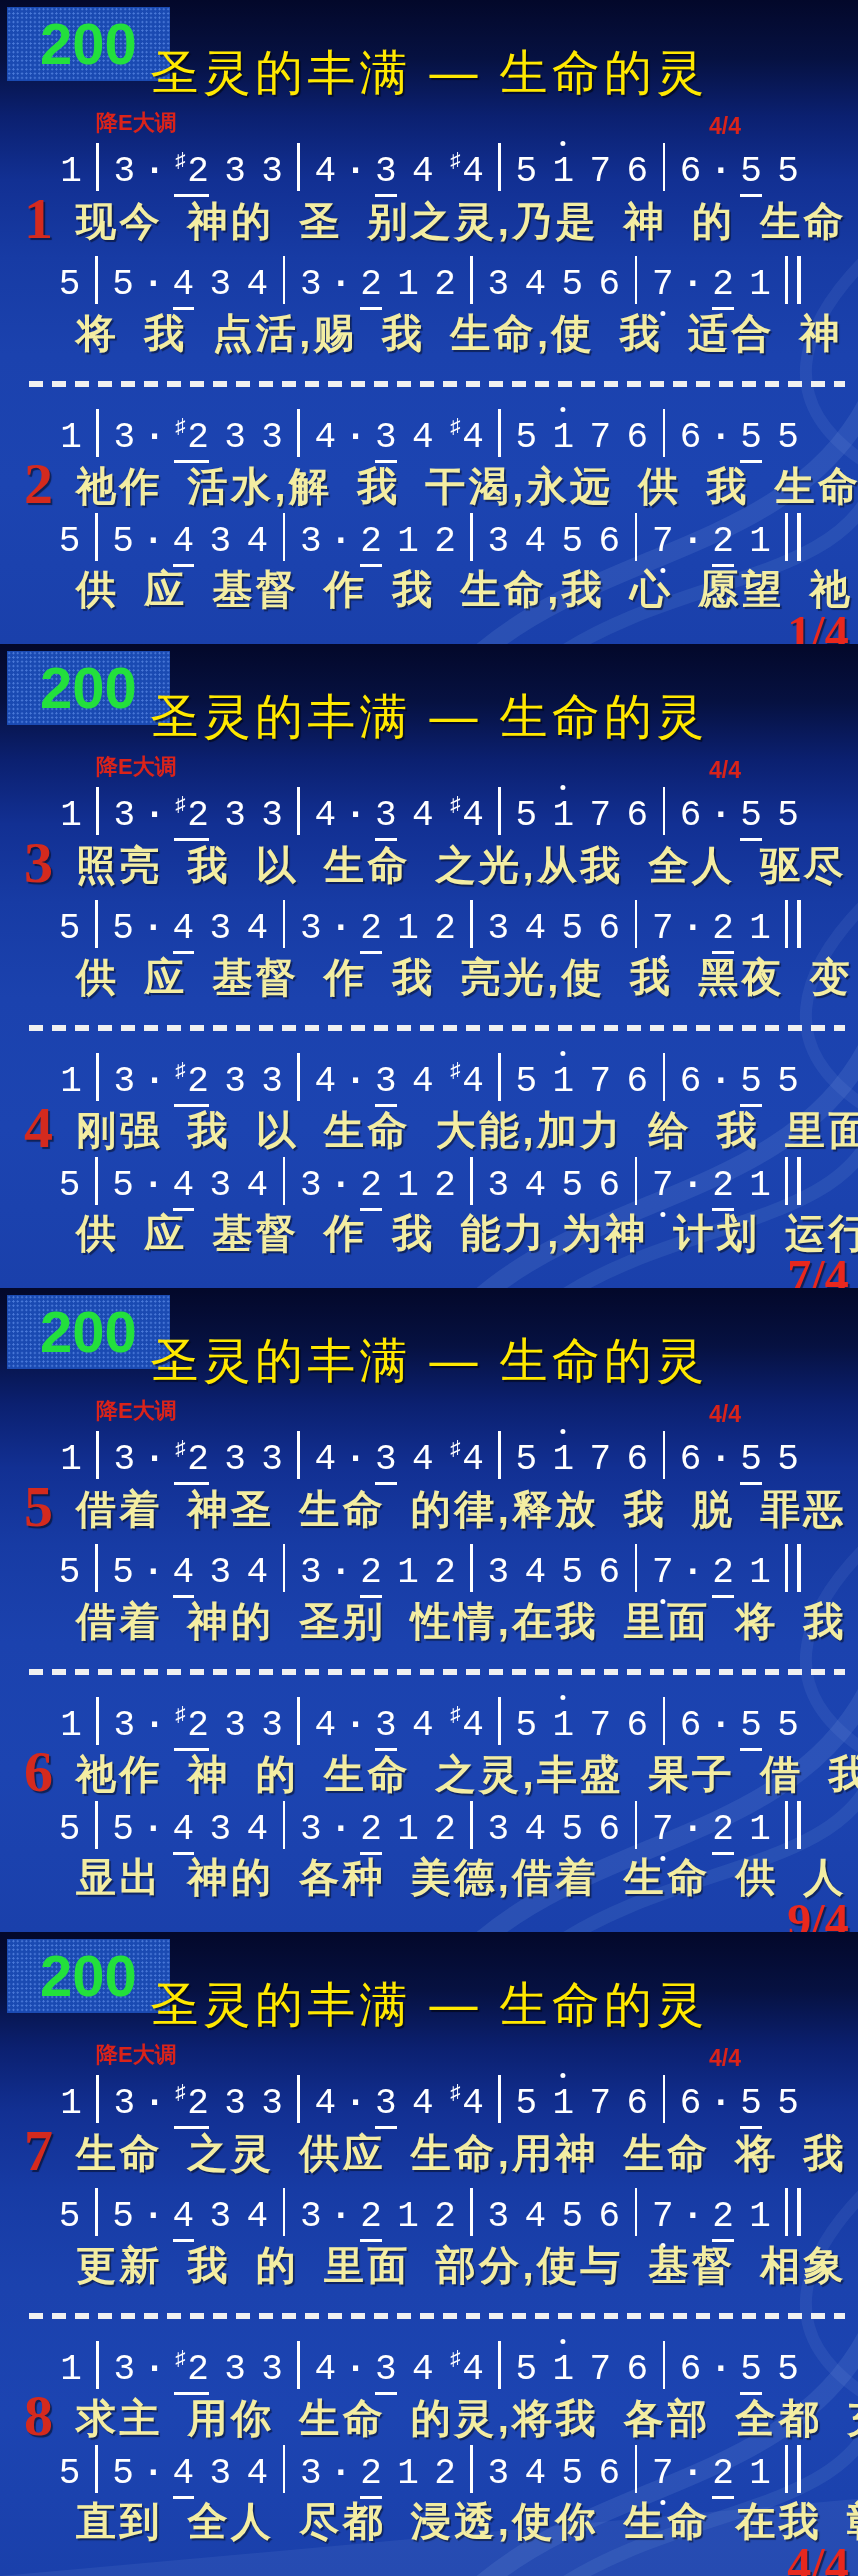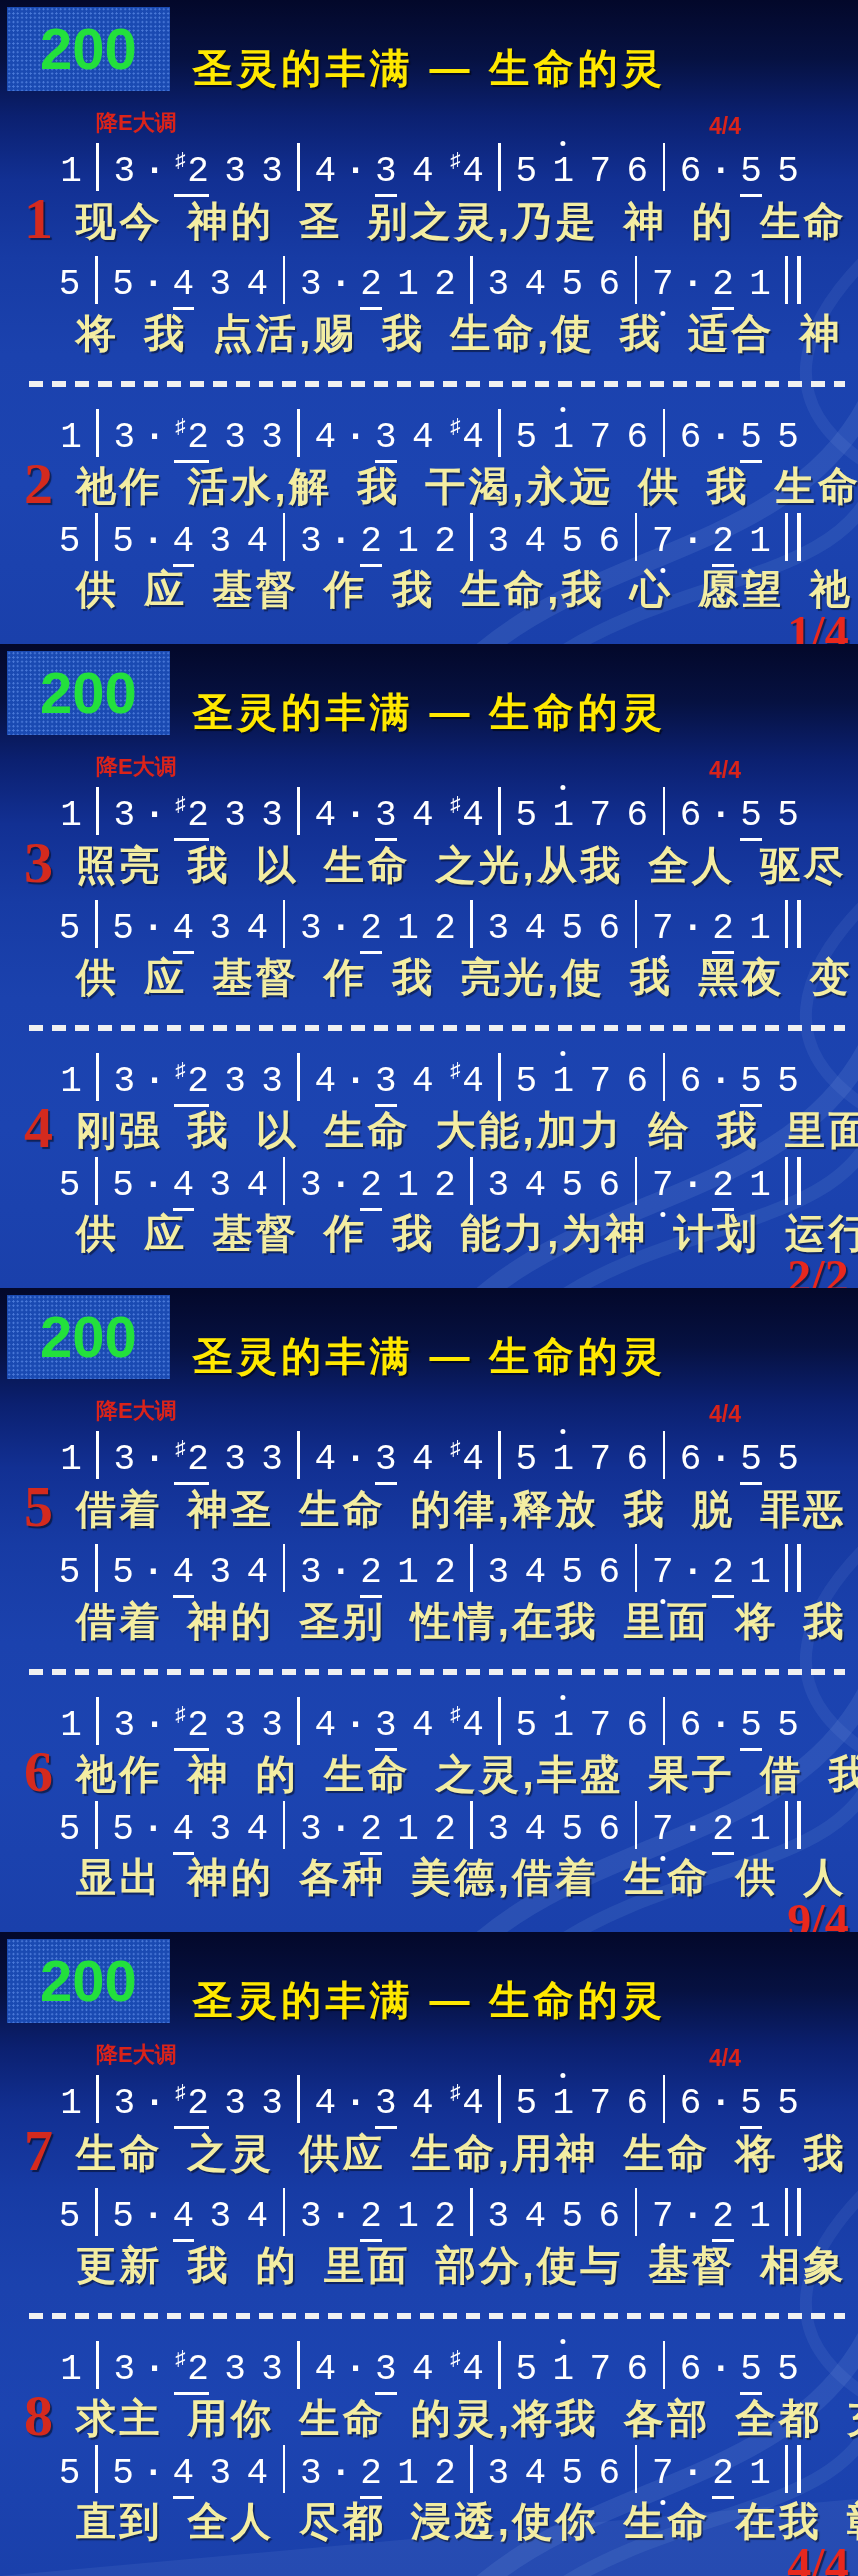"200" .badge { height: 84px -> 74px }
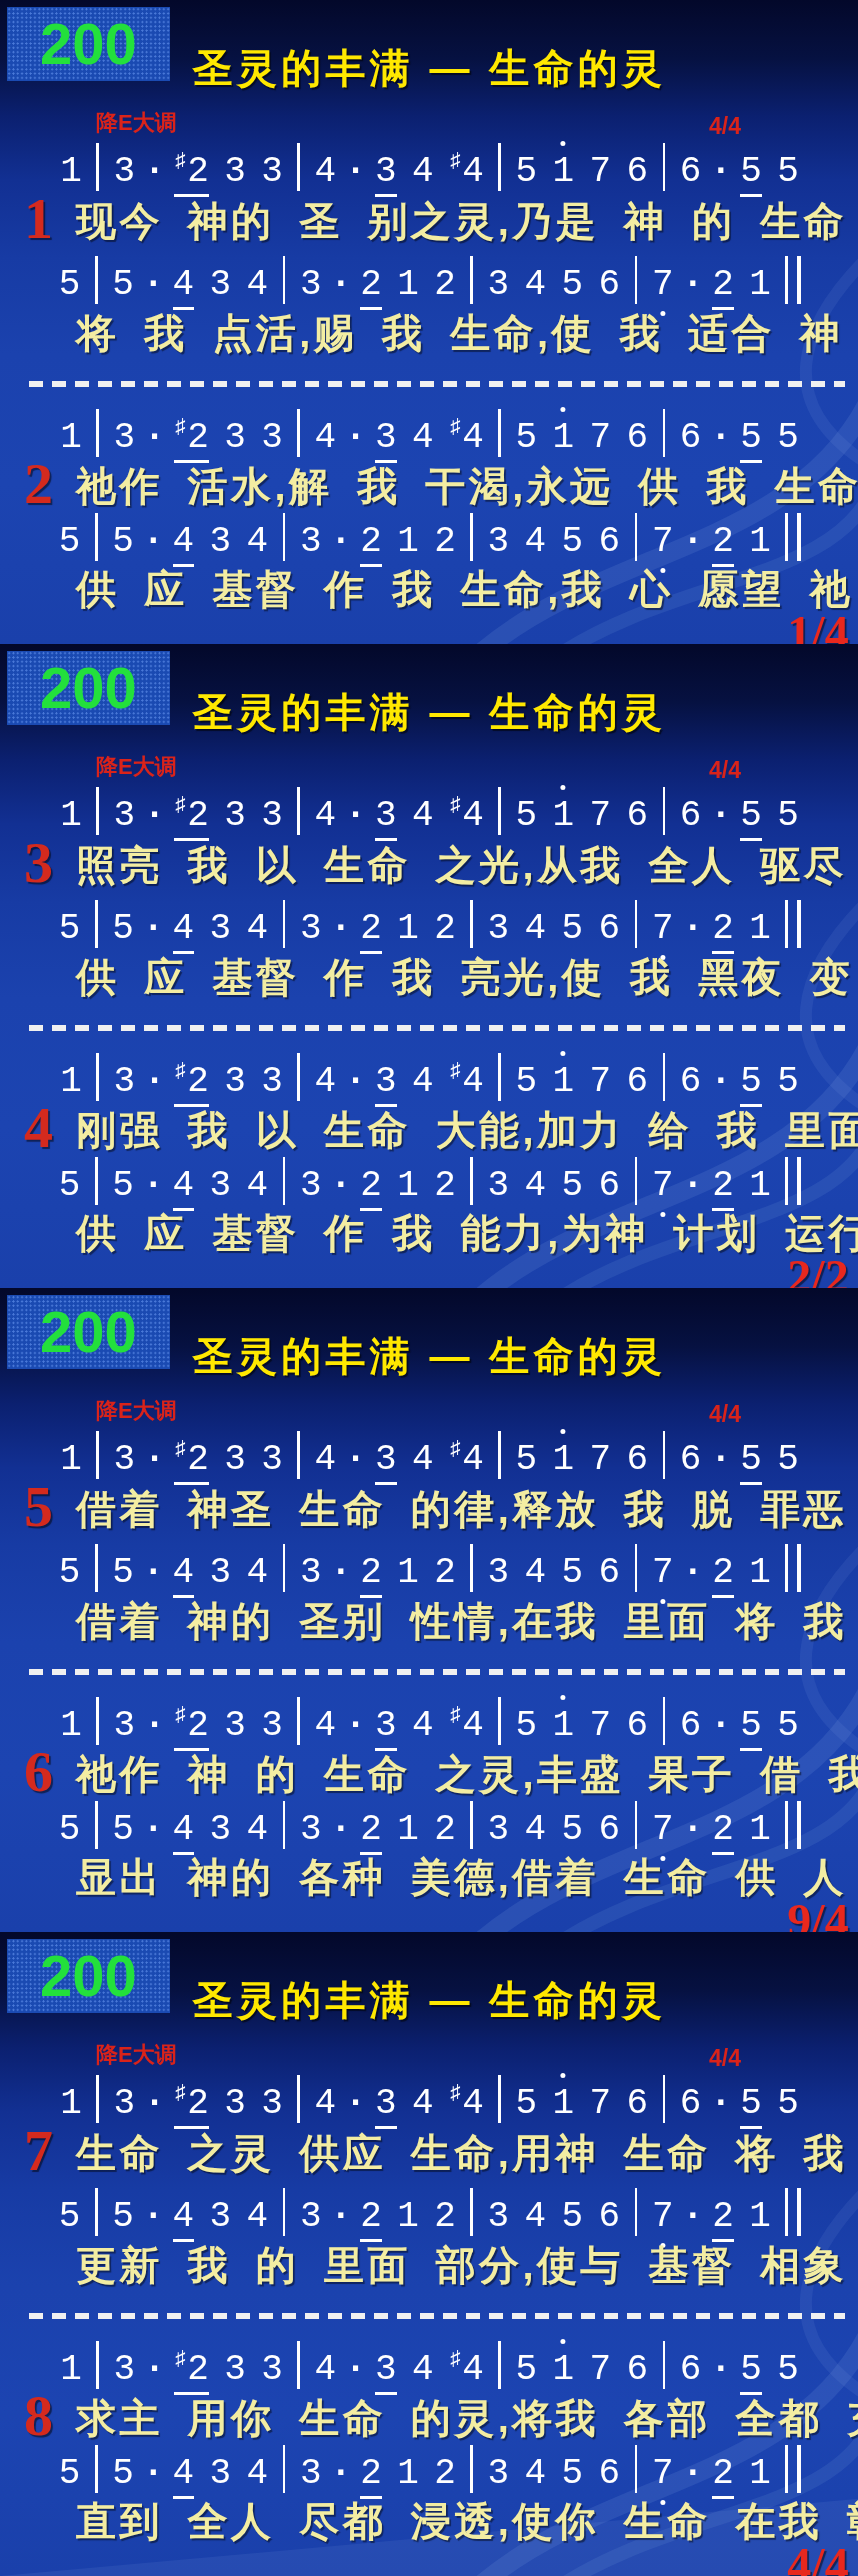"圣灵的丰满 — 生命的灵" .title { font-size: 40px -> 48px; font-weight: bold -> normal }
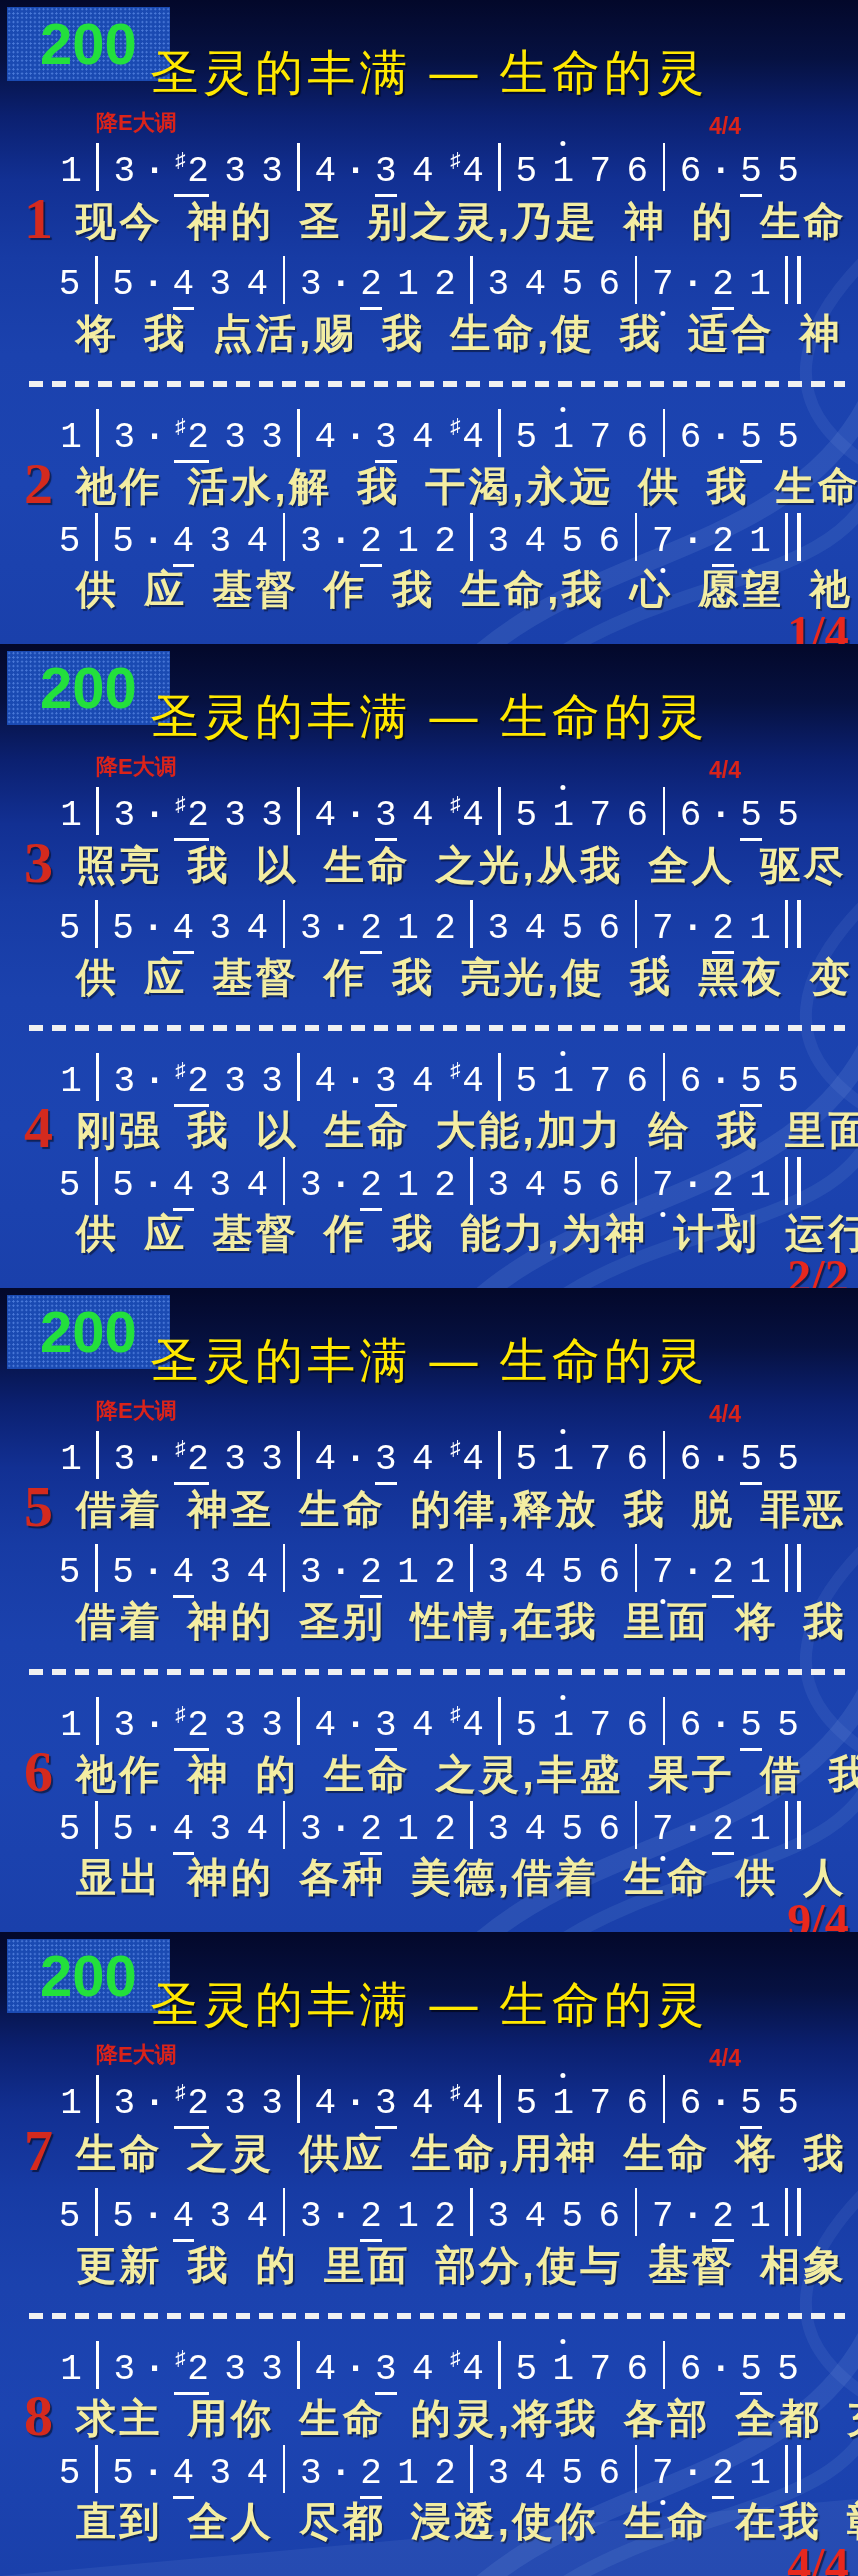"2/2" div.page { text: 2/2 -> 7/4 }
